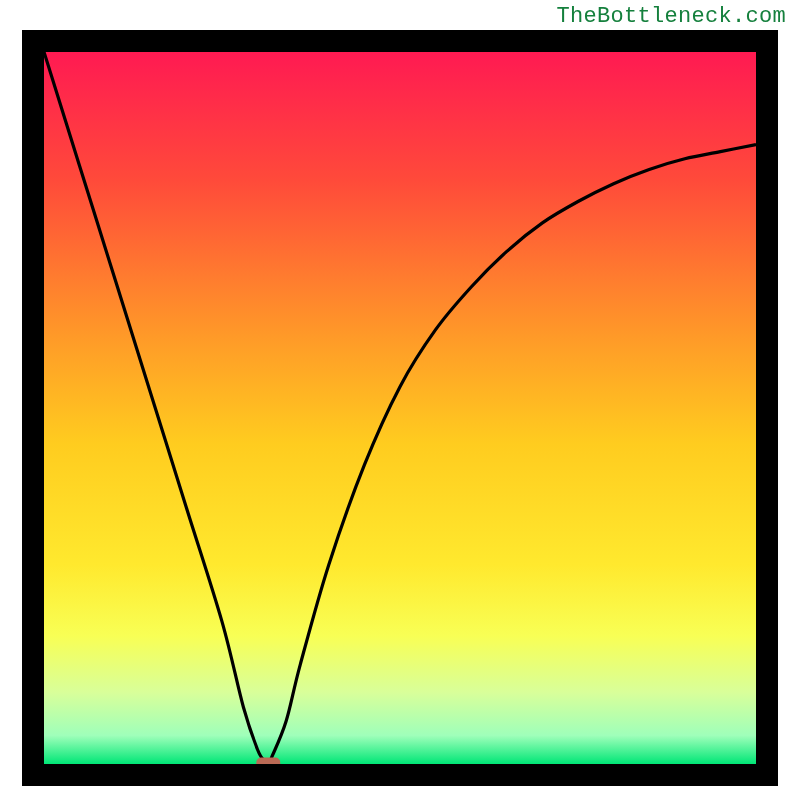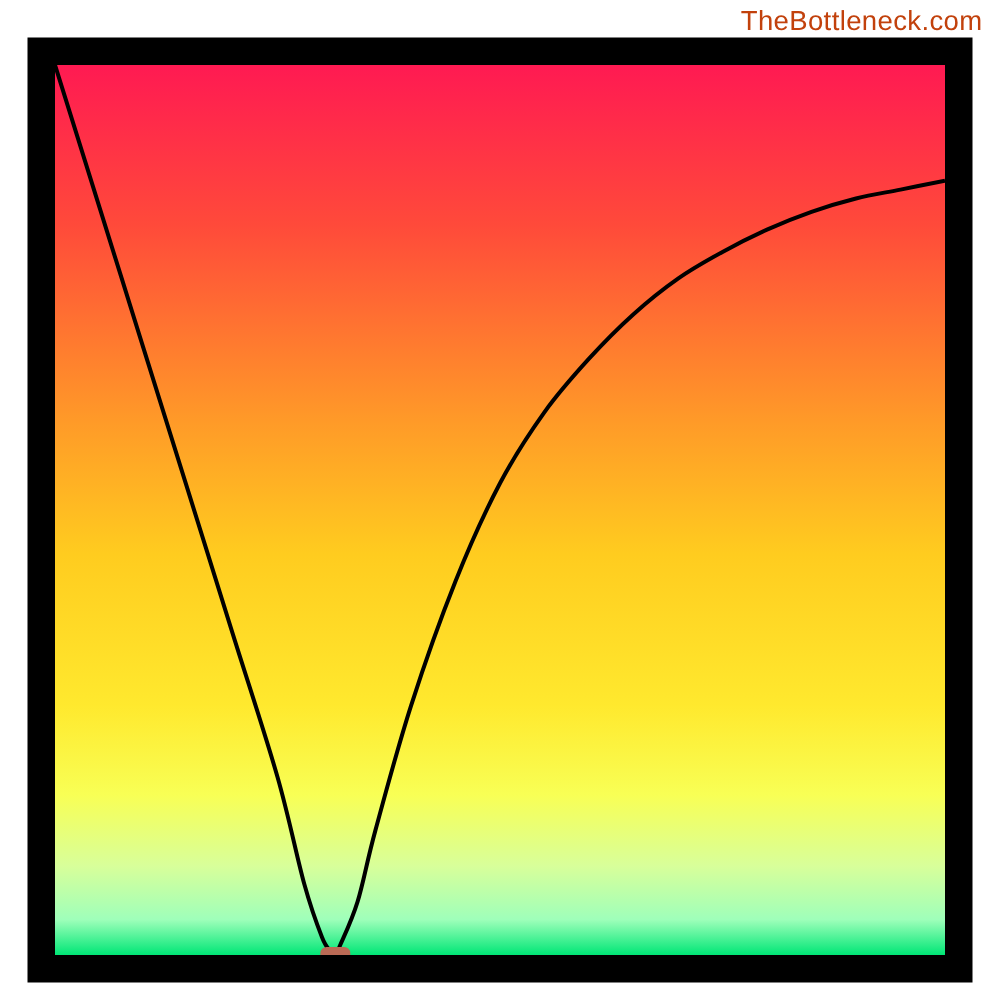"TheBottleneck.com" .watermark { color: #c2410c -> #15803d; font-family: Liberation Sans, sans-serif -> Liberation Mono, monospace }
